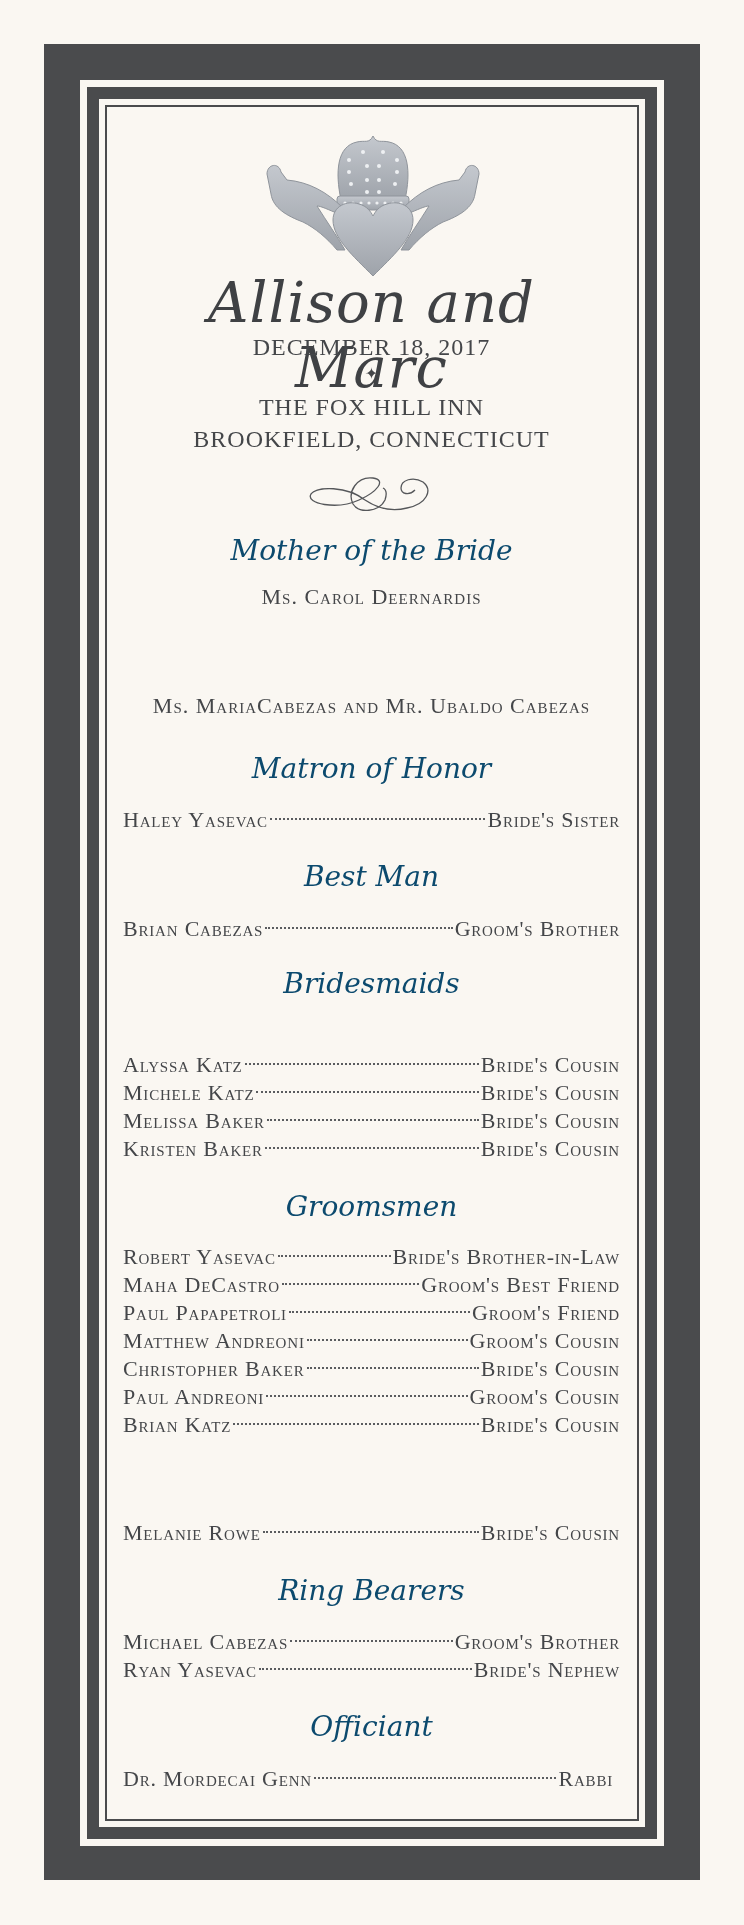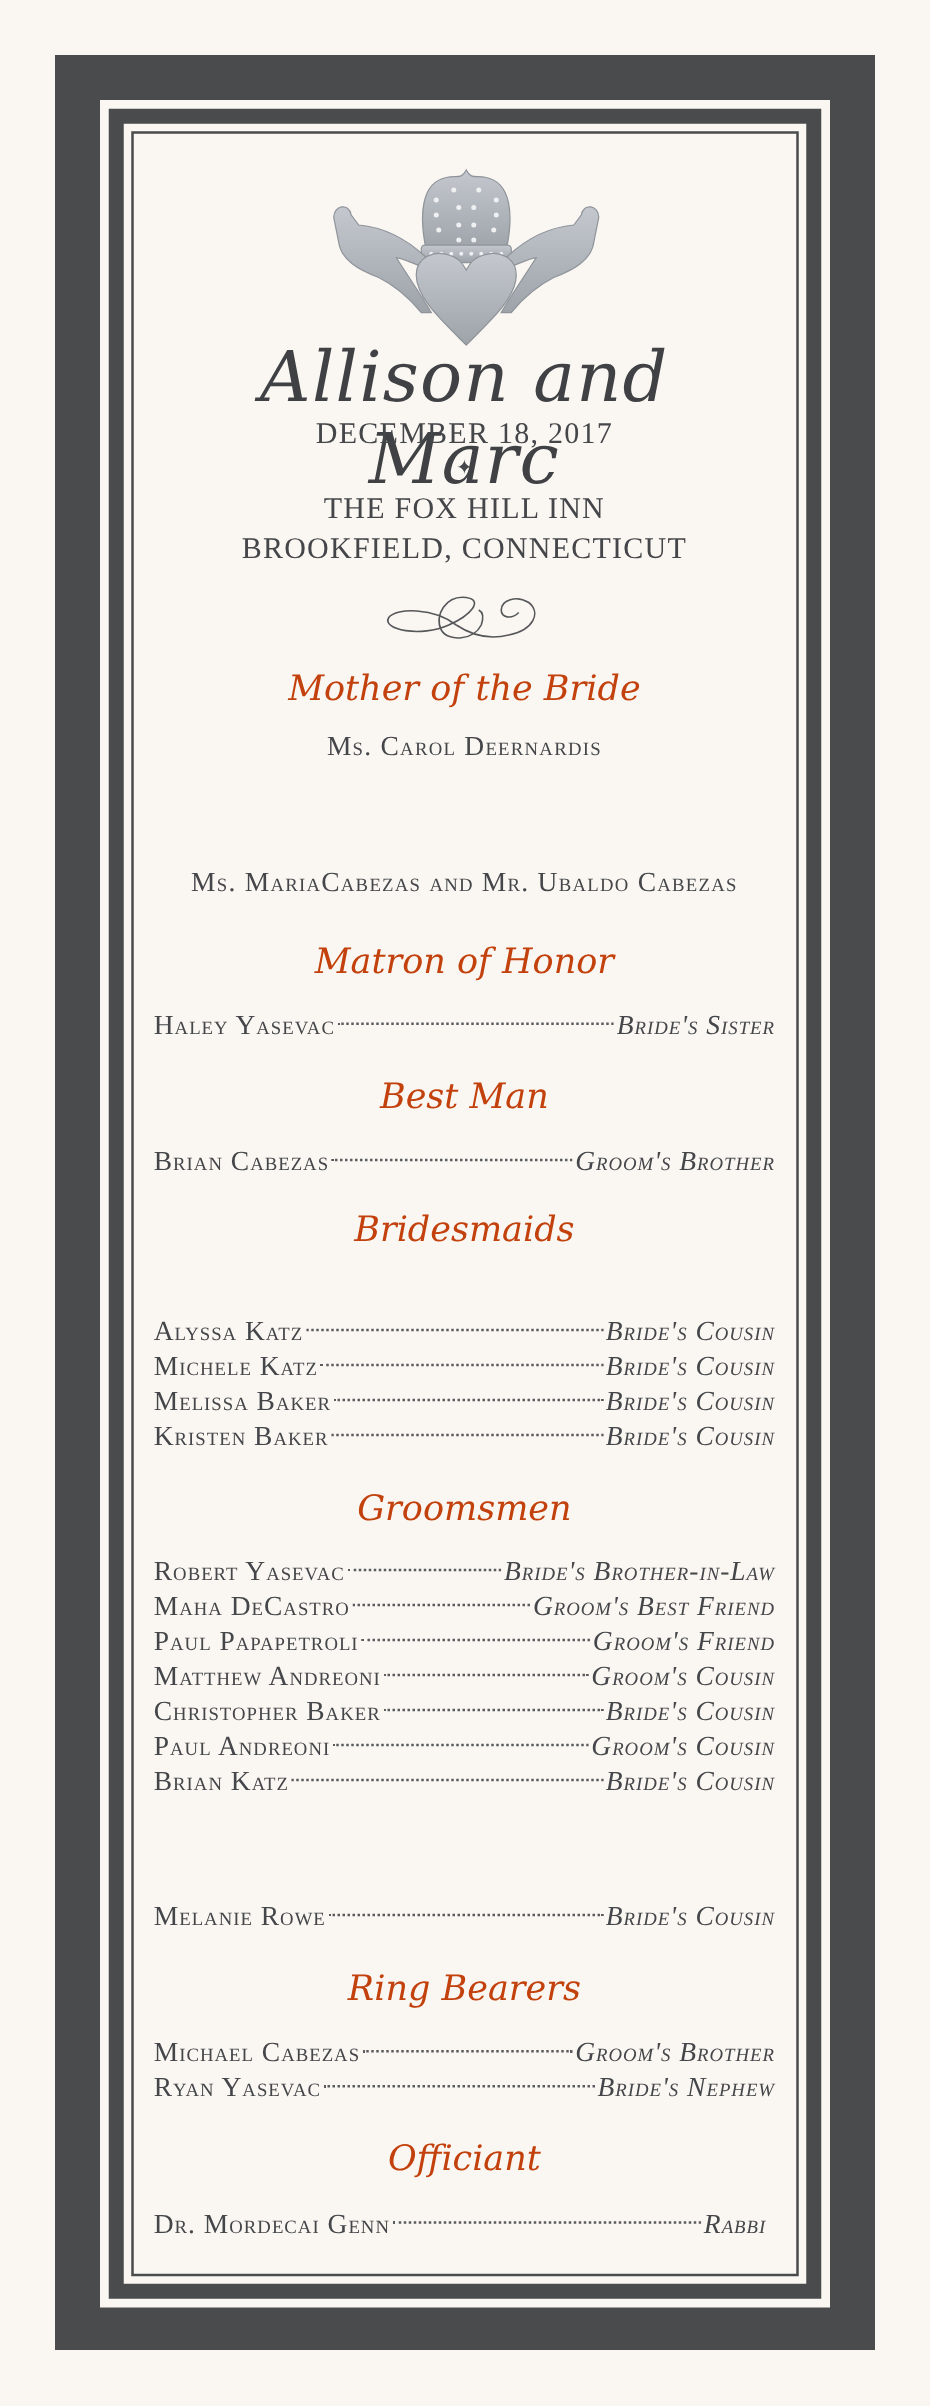"Mother of the Bride" .sec-title { color: #c2410c -> #0c4a6e }
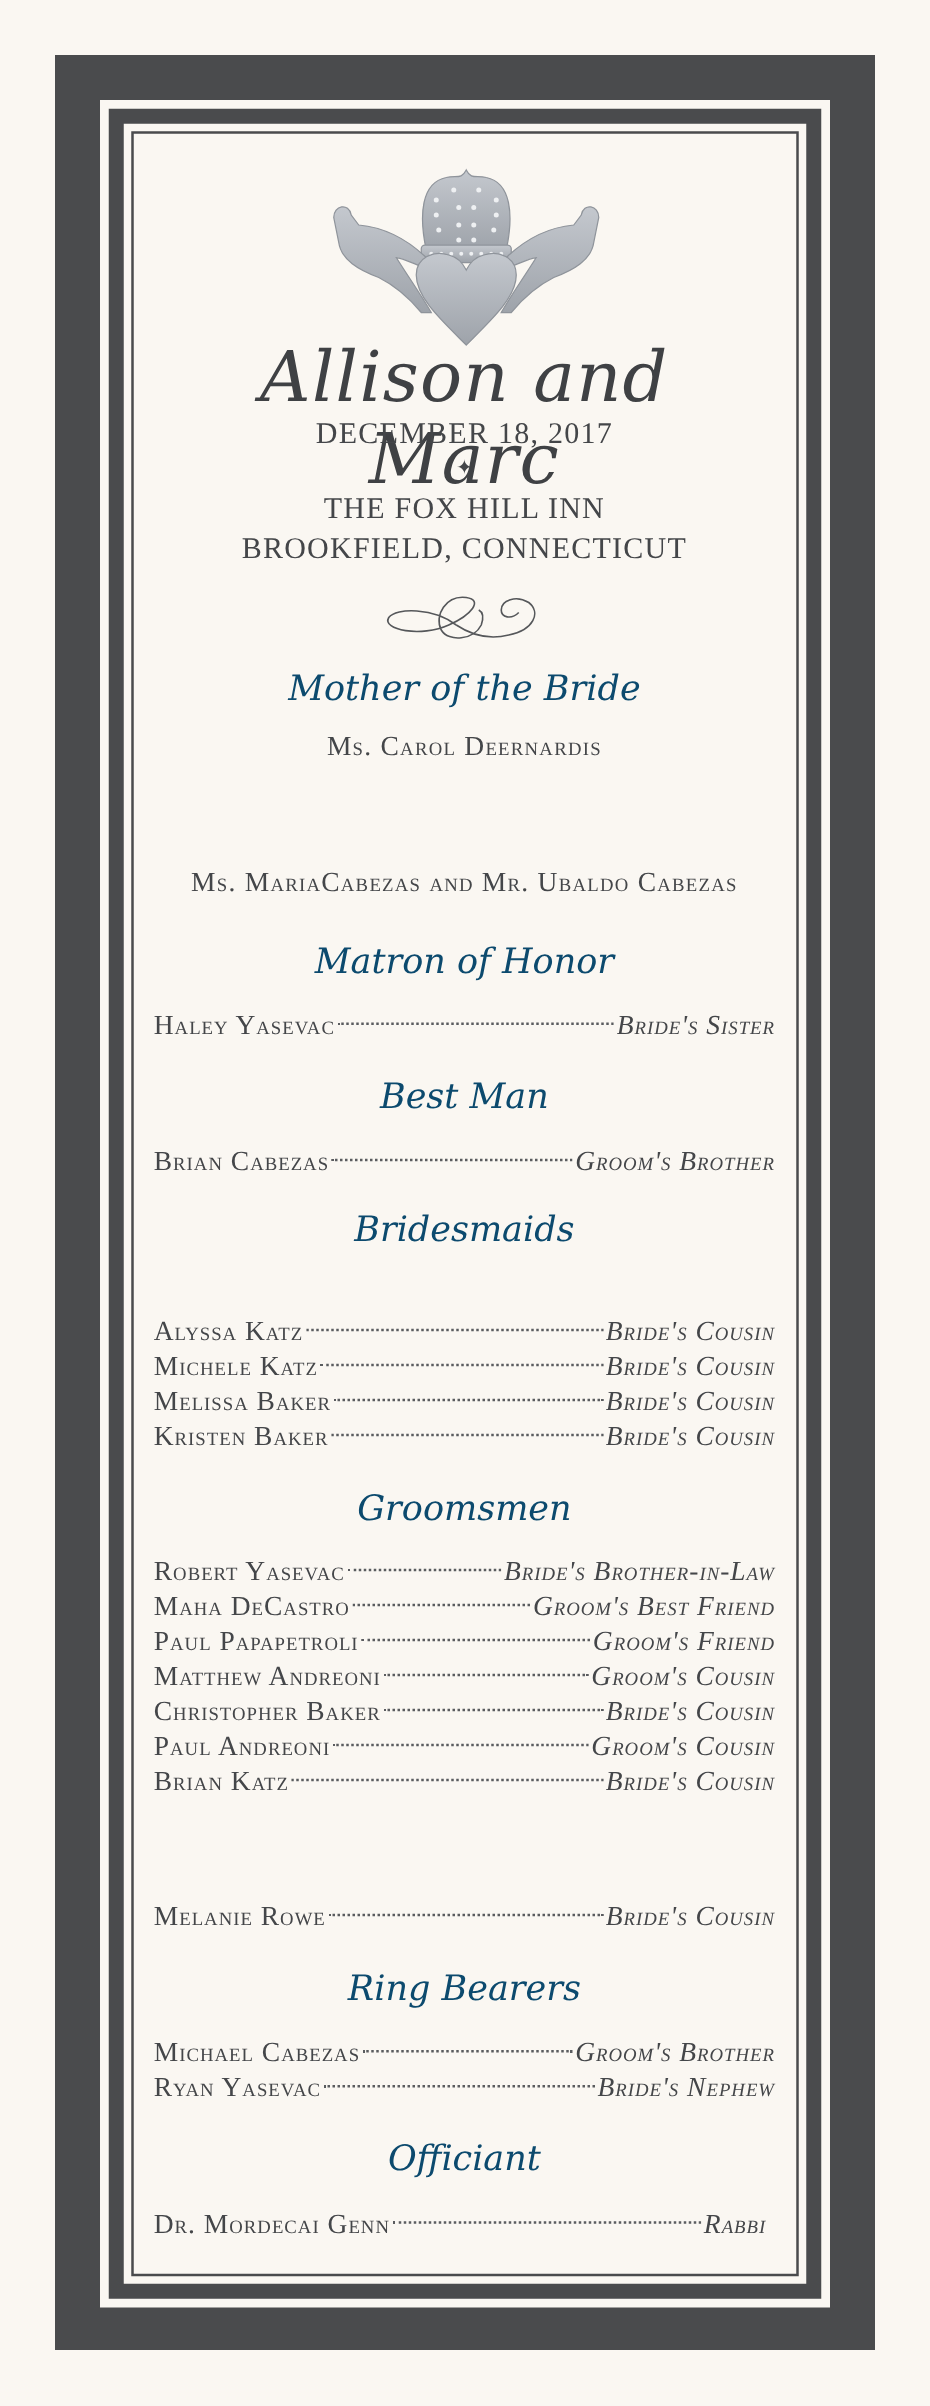"Bride's Sister" .row .rel { font-style: italic -> none }
